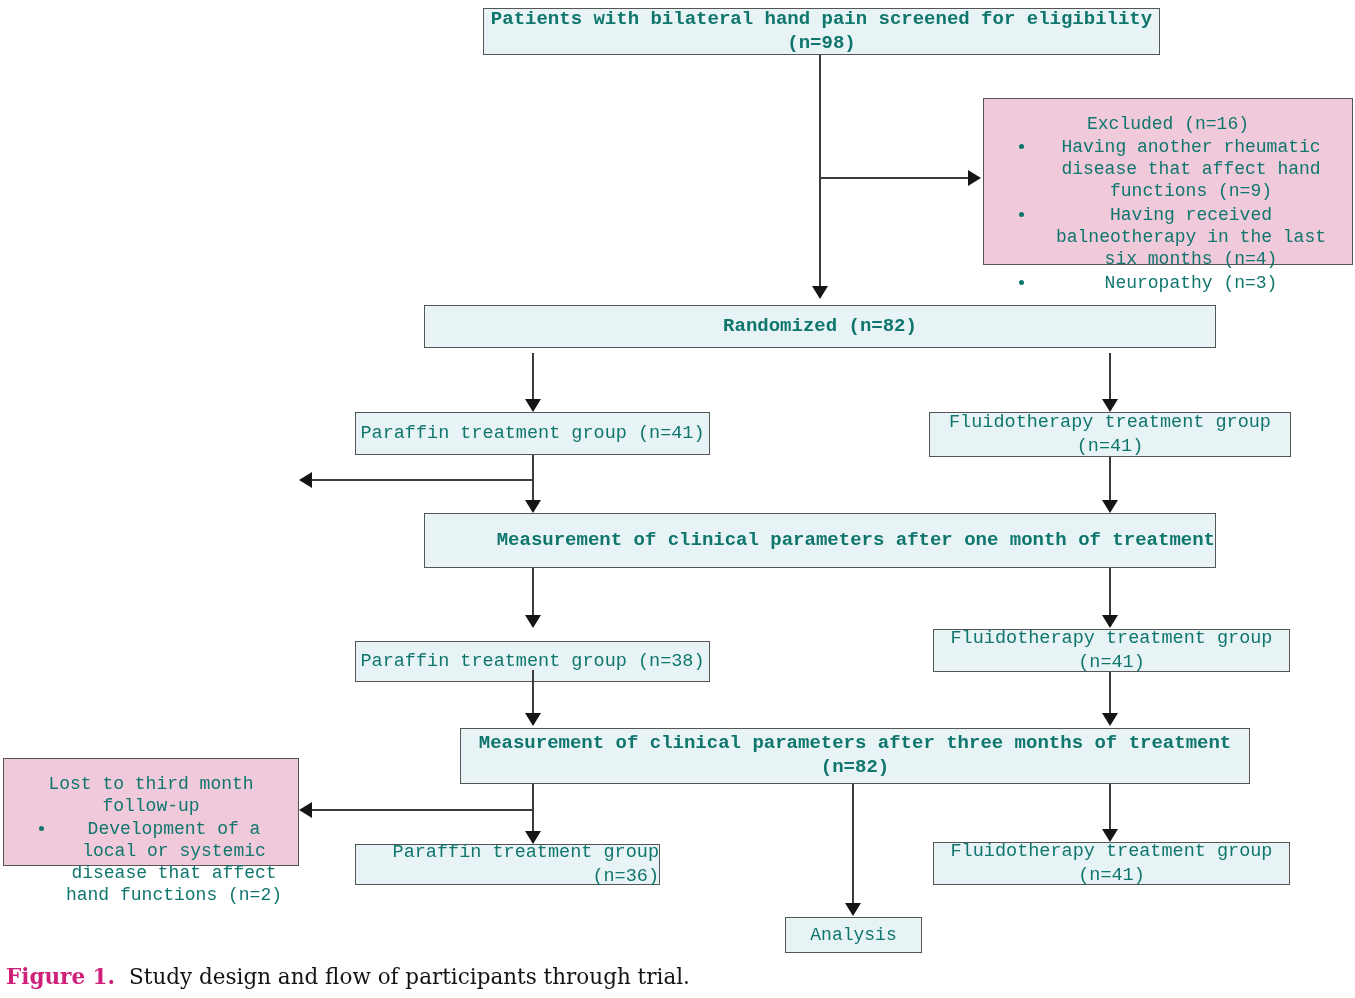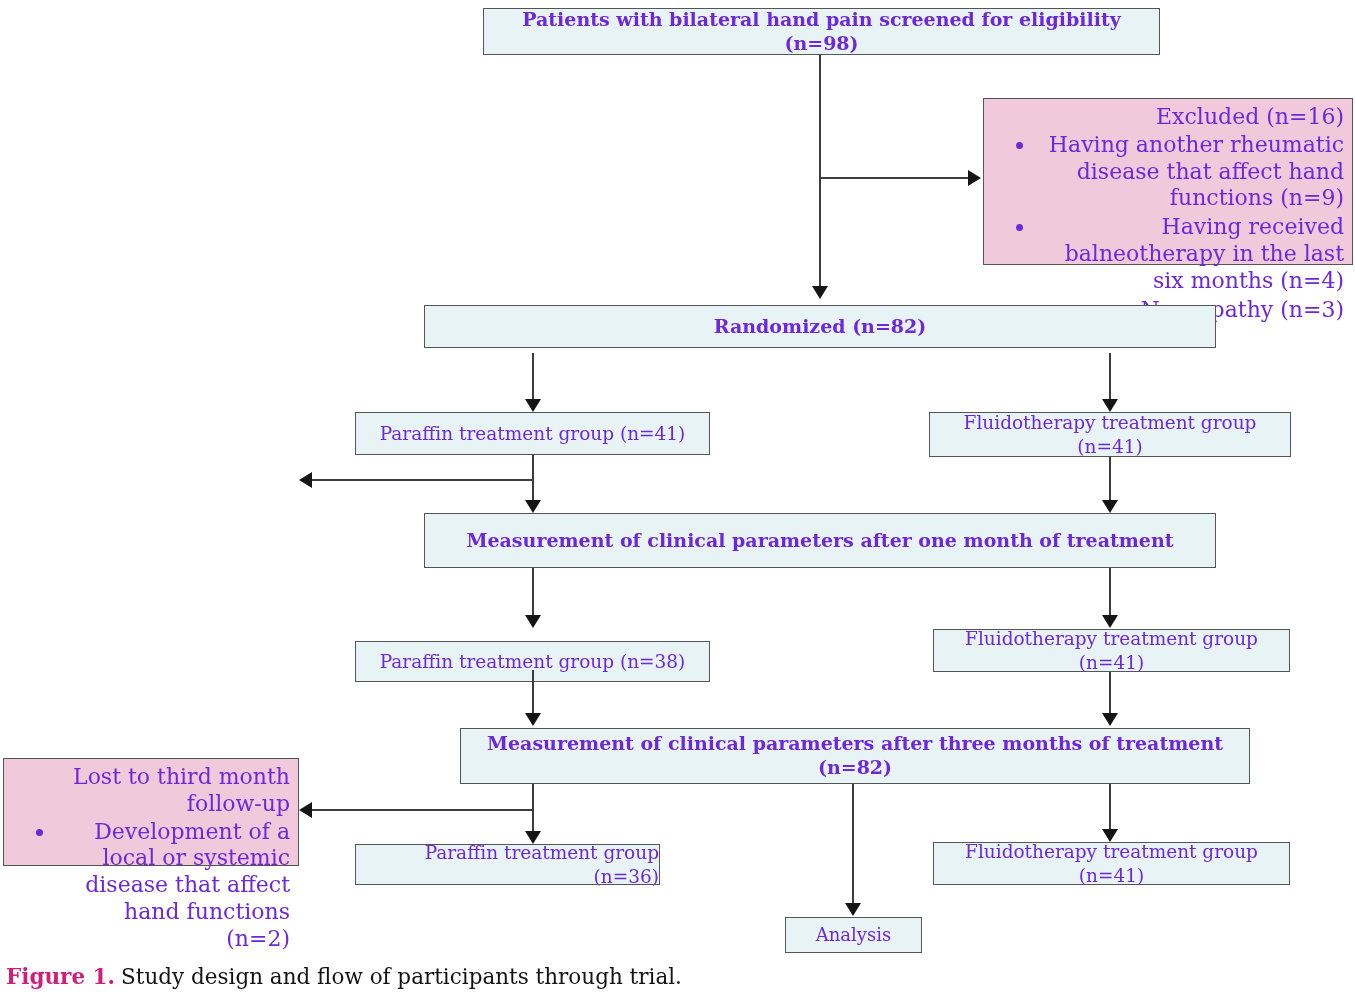"Patients with bilateral hand pain" .box { color: #6d28d9 -> #0f766e; font-family: none -> Liberation Mono, monospace }
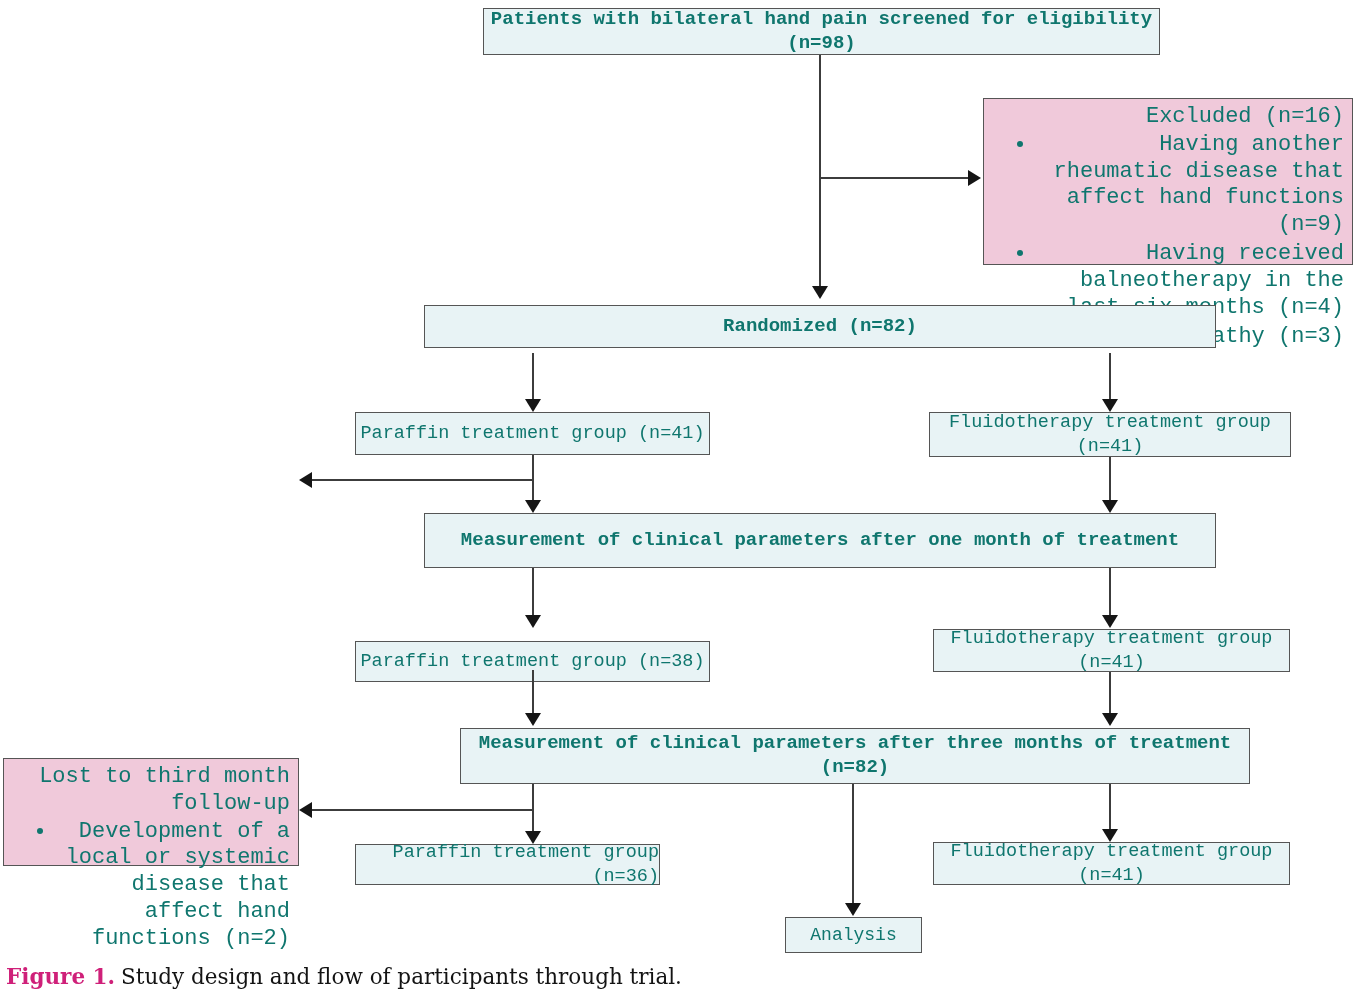"Excluded (n=16)" .box.pink { font-size: 22px -> 18px; padding: 5px 8px 4px 8px -> 15px 8px 4px 8px; text-align: right -> center }
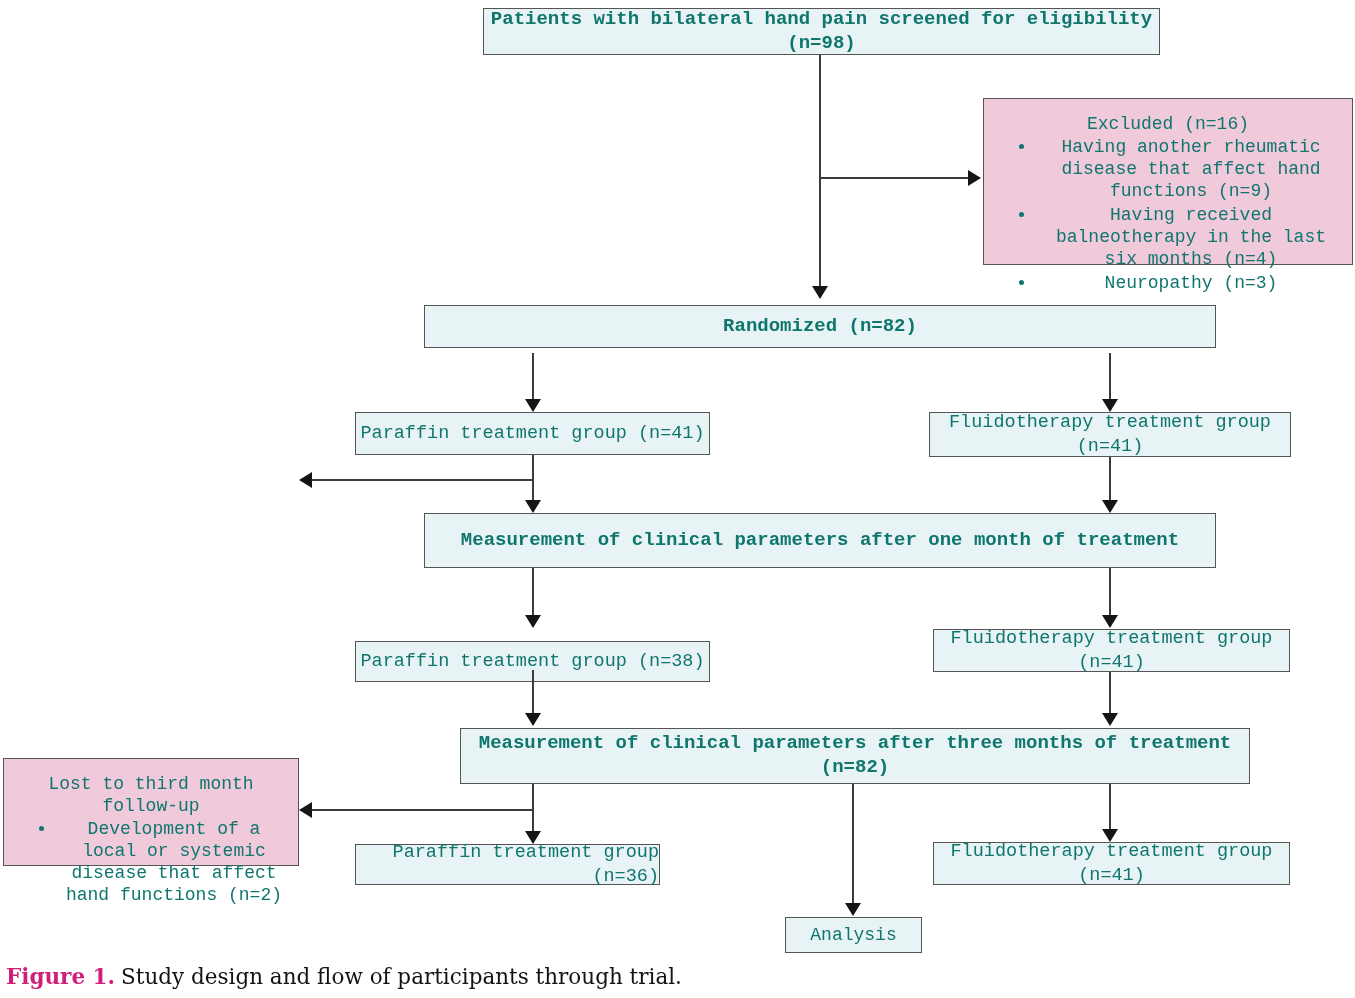"Measurement of clinical parameters after one" div.box { justify-content: none -> flex-end }
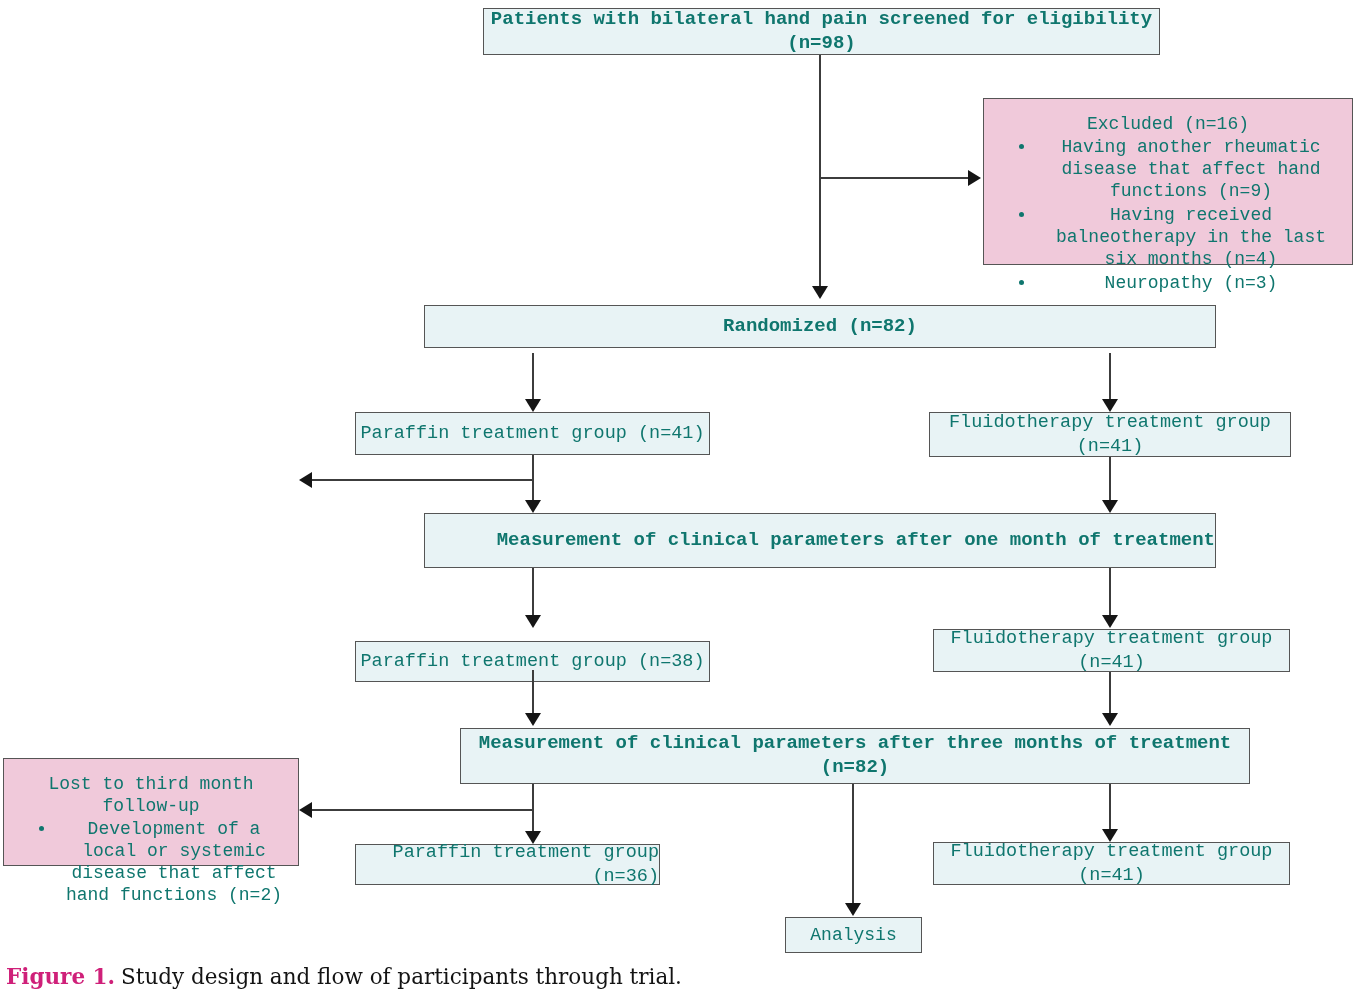"Figure 1." .caption .fig-label { margin-right: 6px -> 14px }
